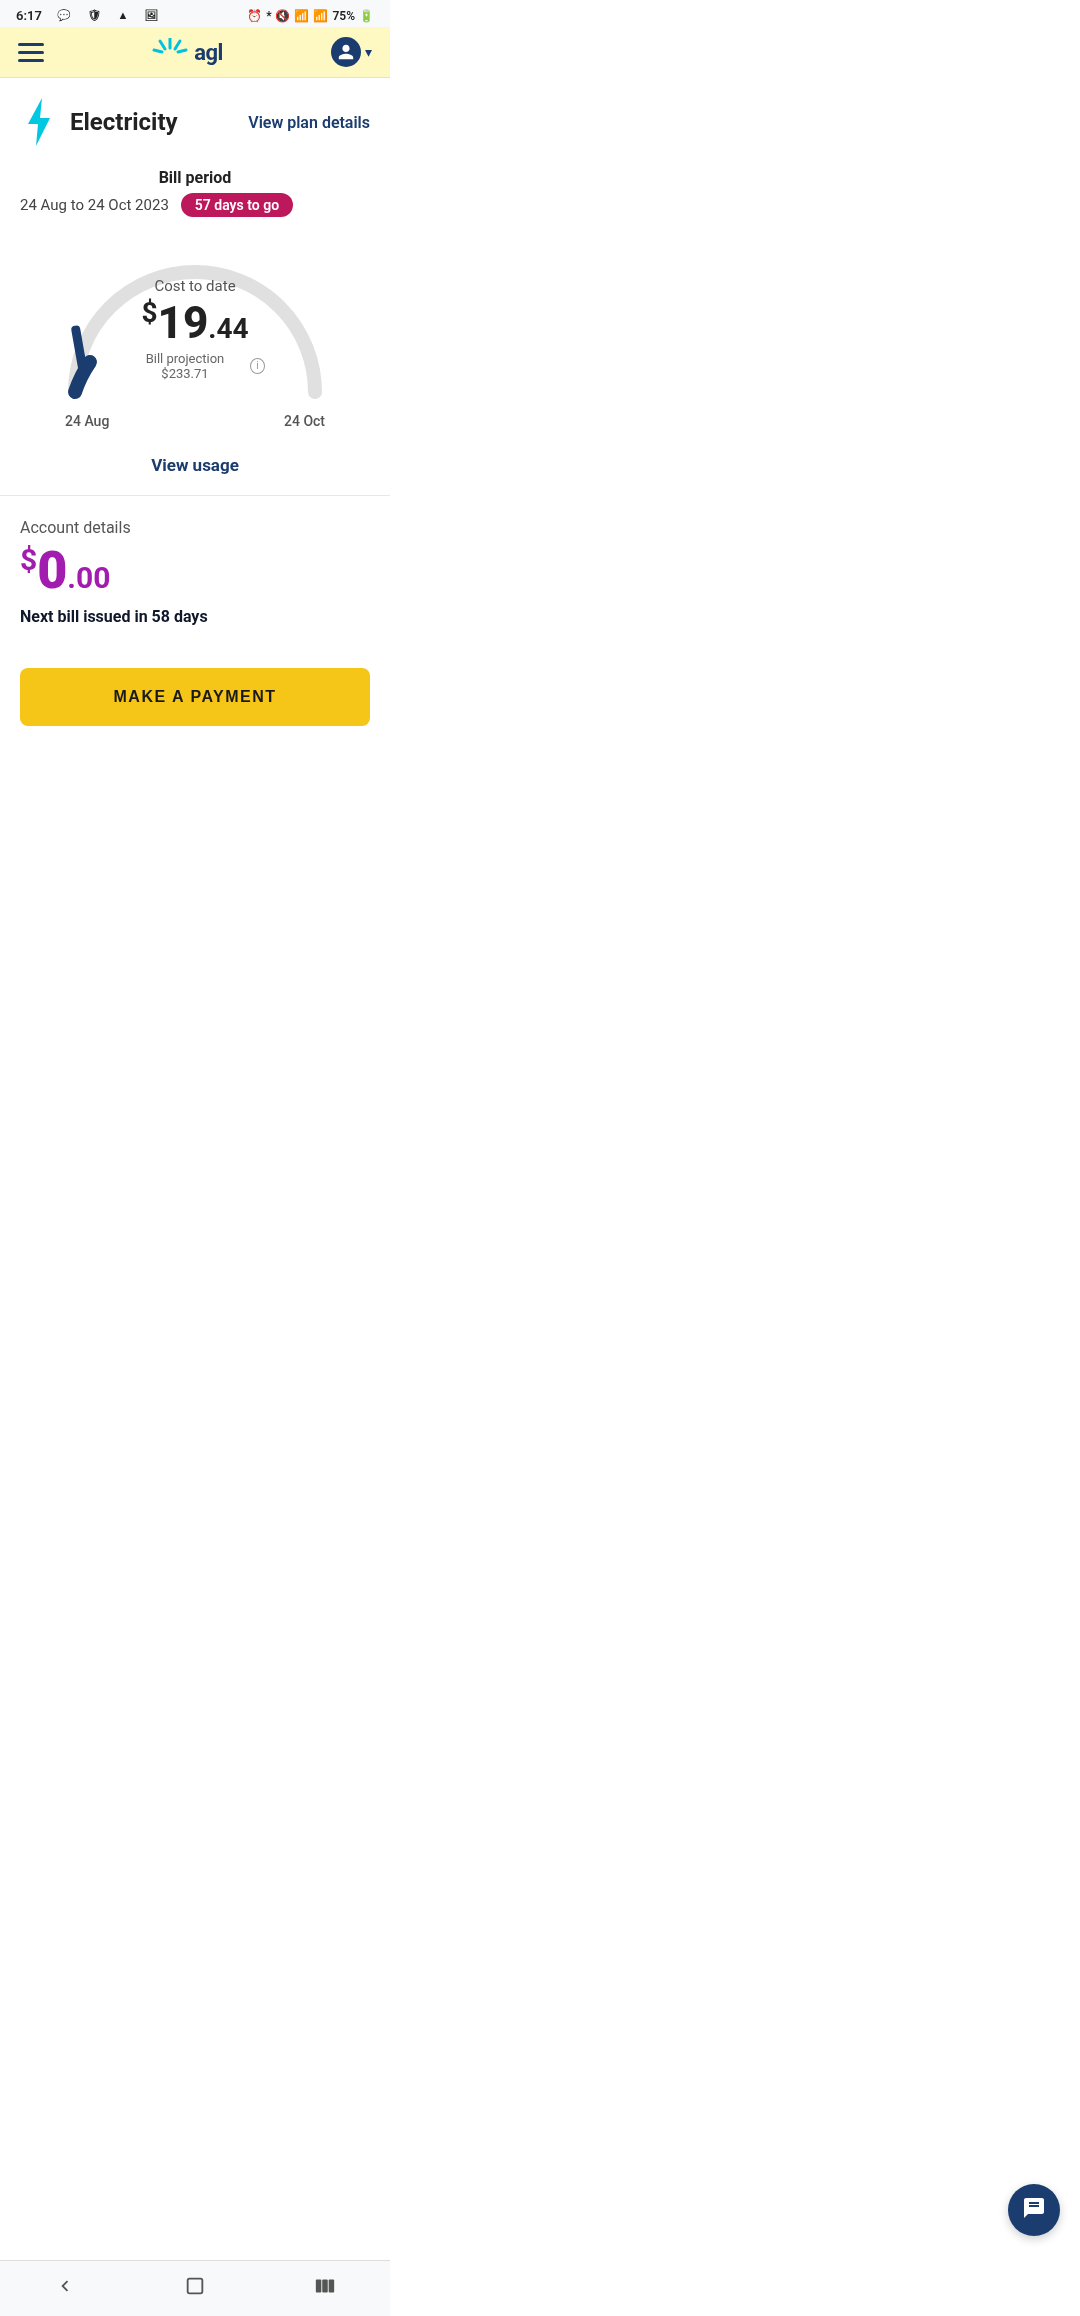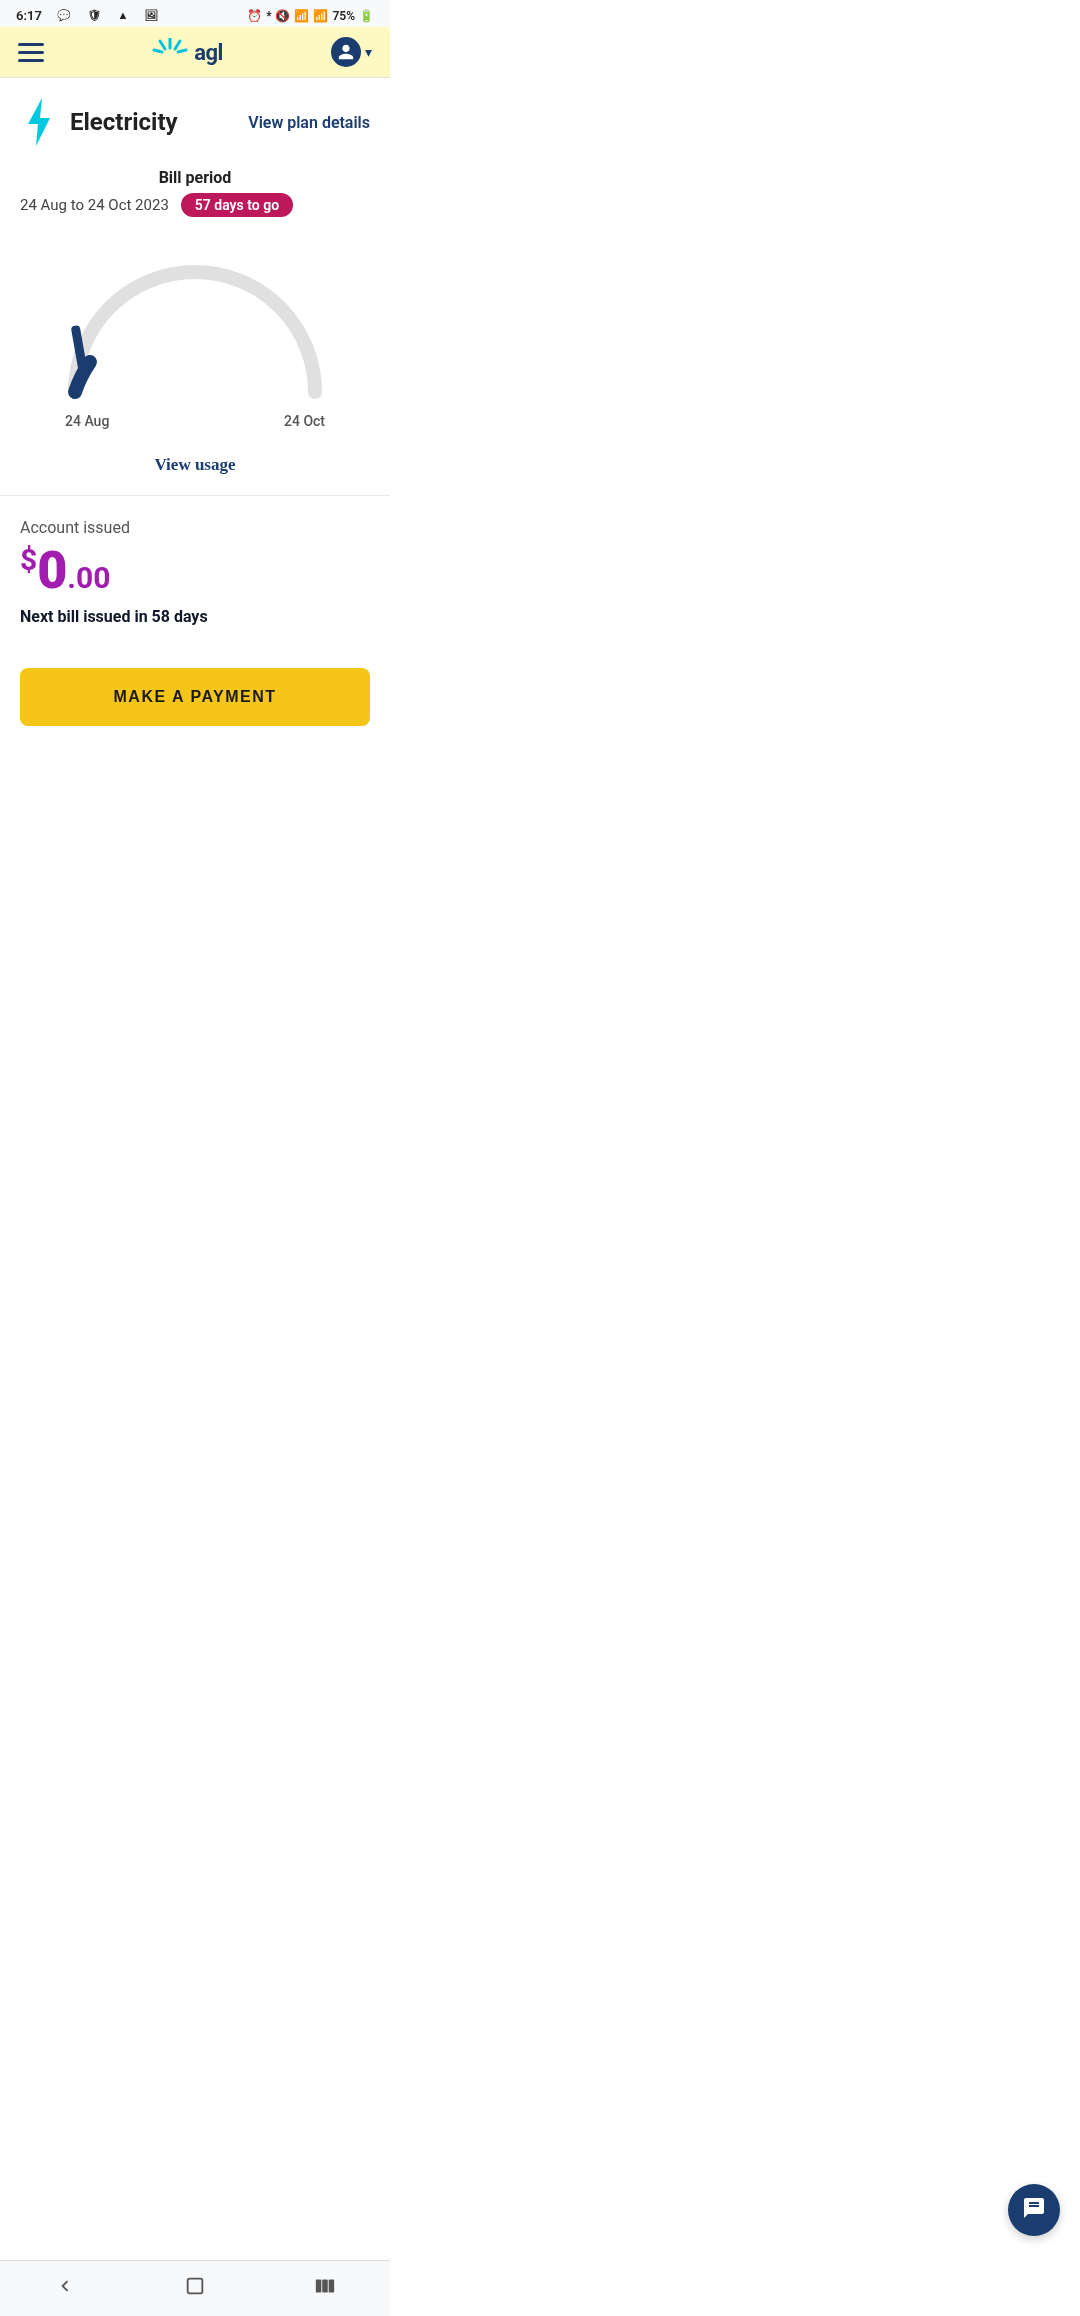"Cost to date" div.gauge-center { html: none -> <div> <div>Cost to date</div> <div> <span>$</span><span>19</span><span>.44</span> </div> <div> <span>Bill projection $233.71</span> <span>i</span> </div> </div> }
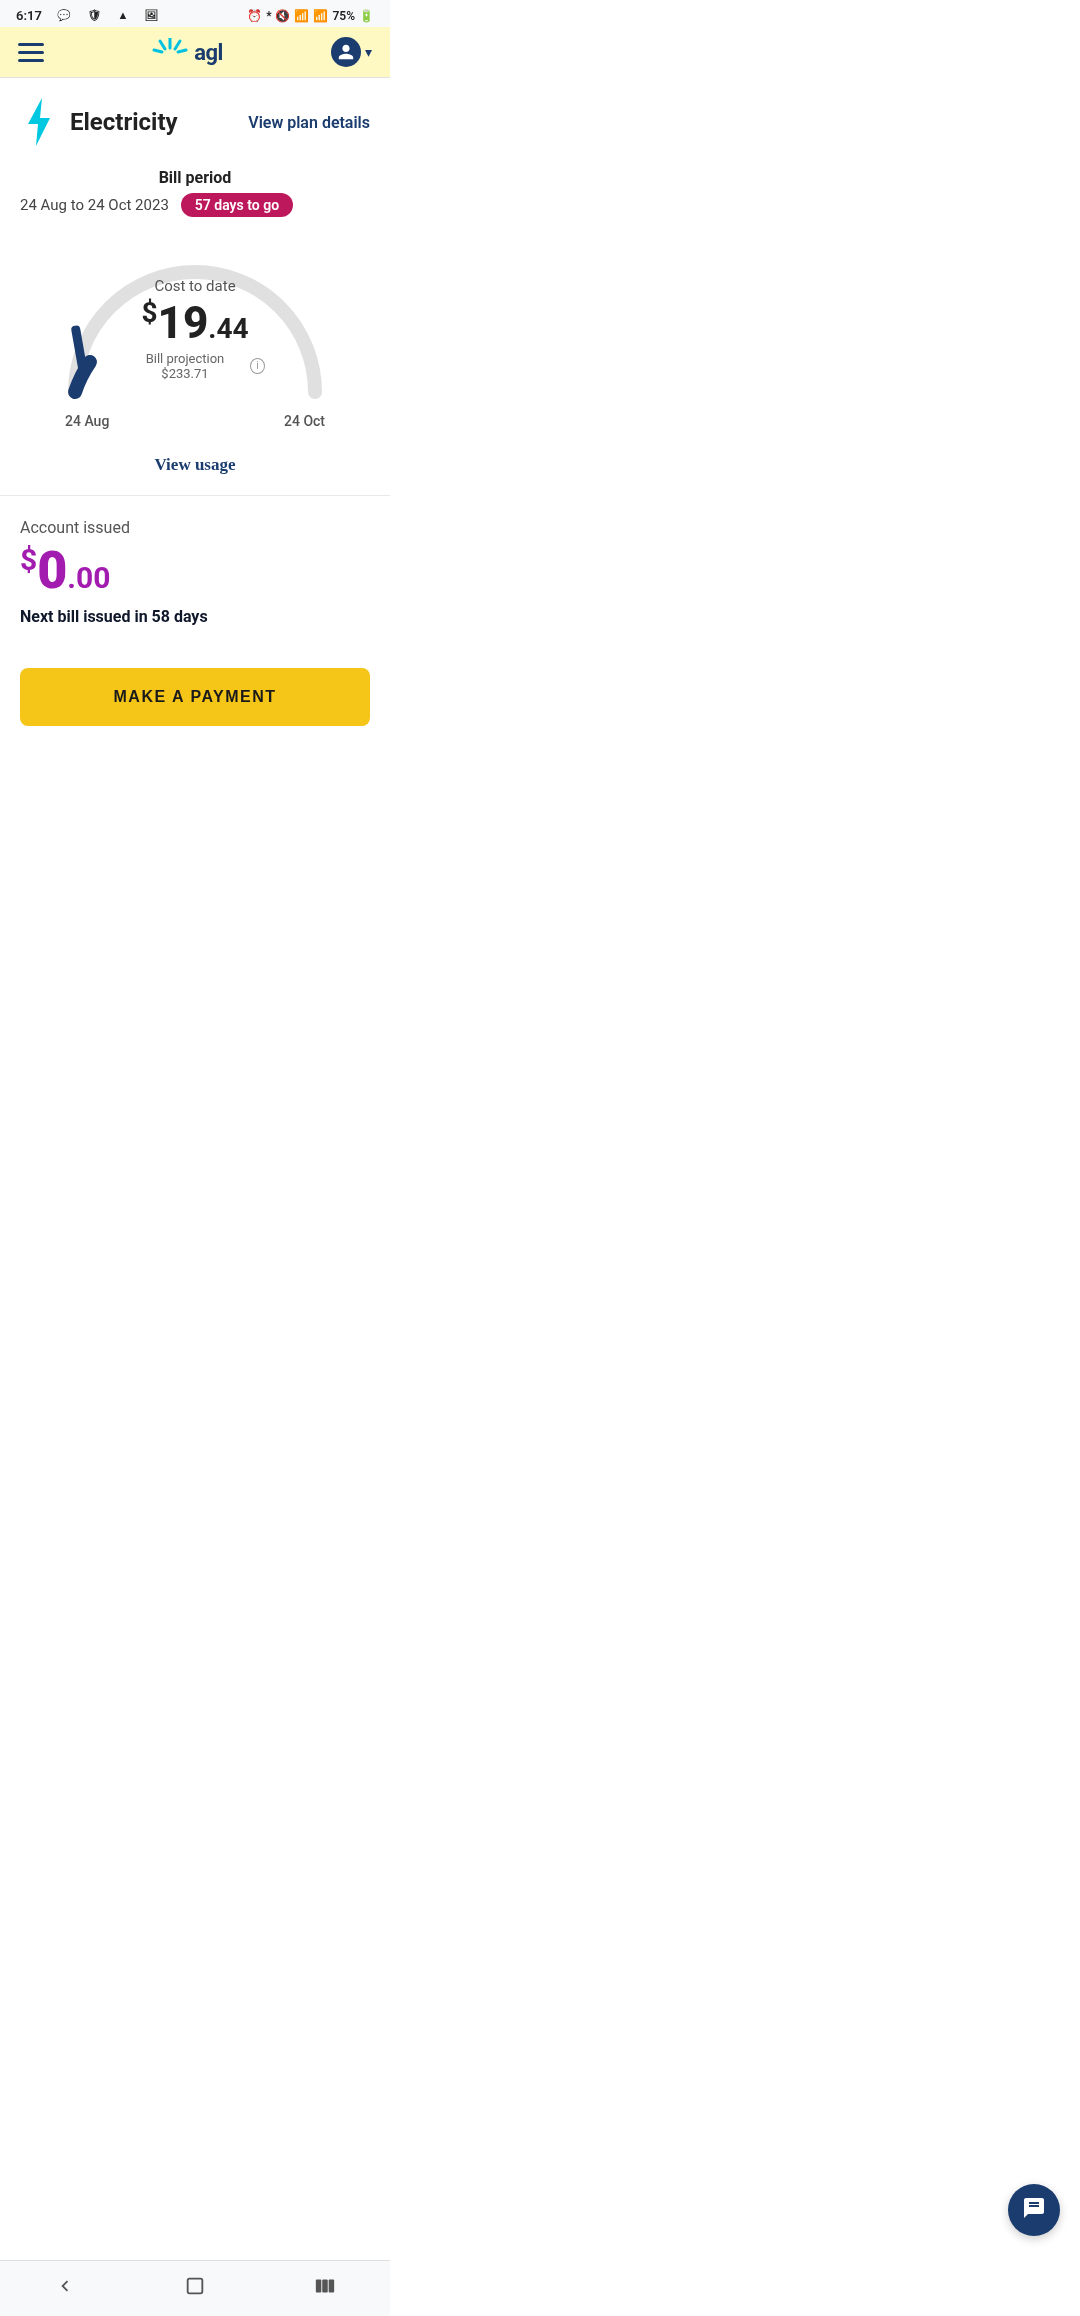"View usage" .view-usage-link { font-family: Liberation Serif, serif -> none }
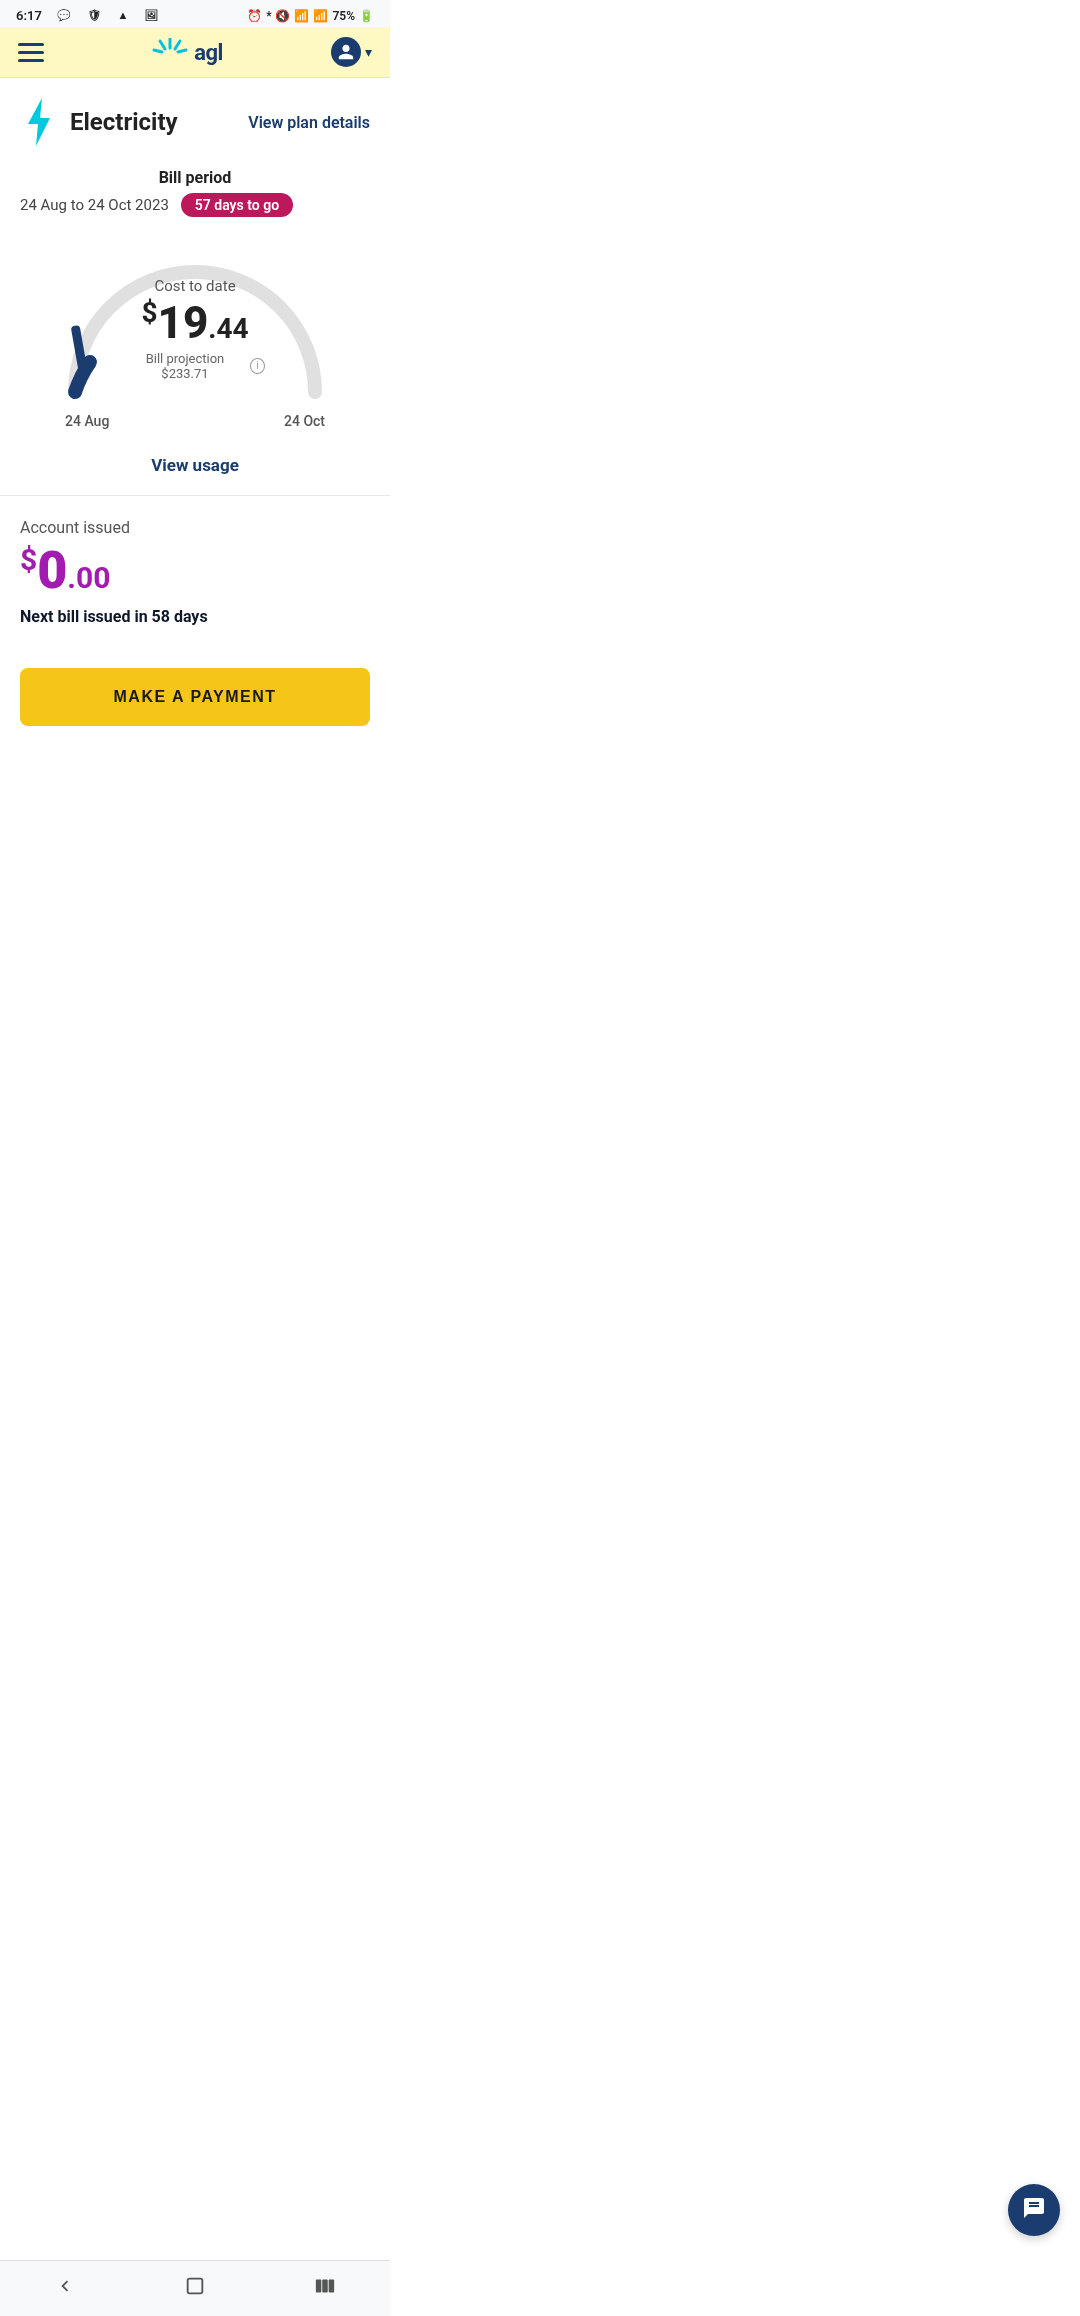"Account issued" div.account-balance-label { text: issued -> details }
